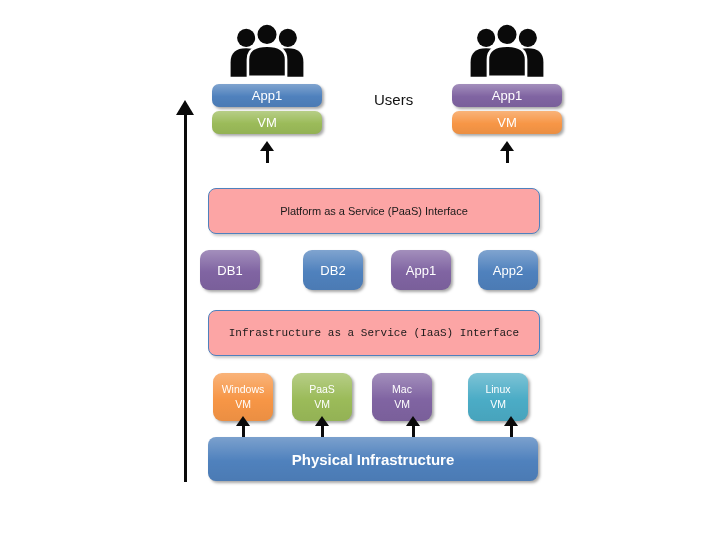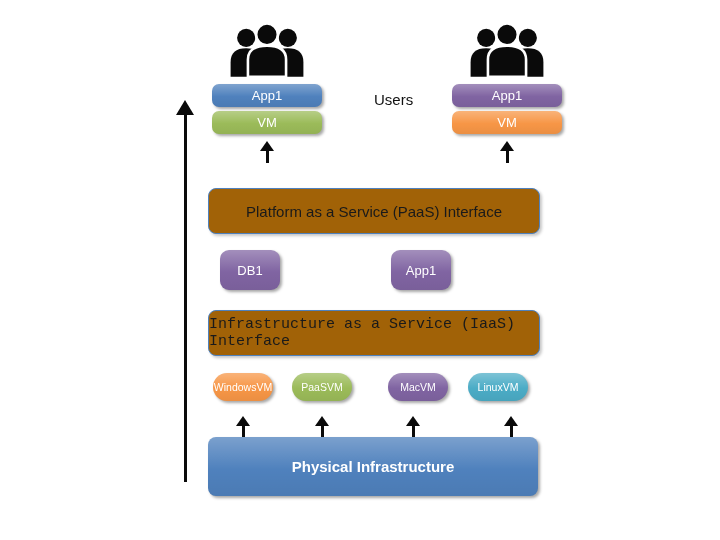"Platform as a Service (PaaS)" .interface-box { background: #a16207 -> #fca5a5; font-size: 15px -> 11px }
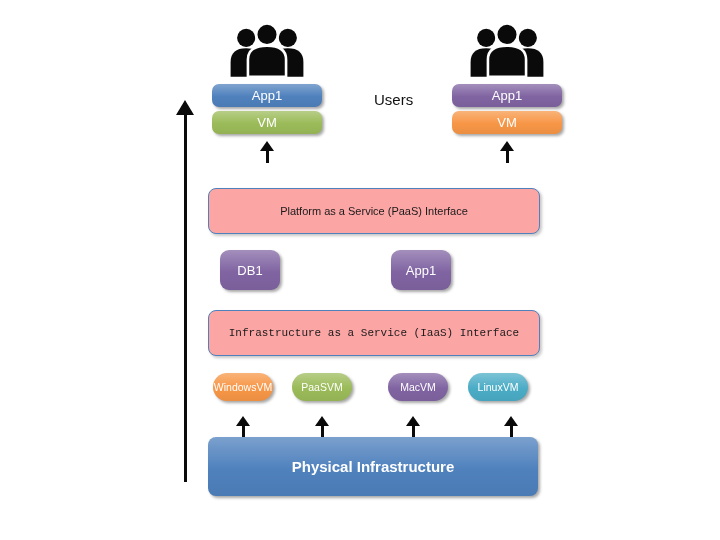"DB1" div.service { left: 220px -> 200px }
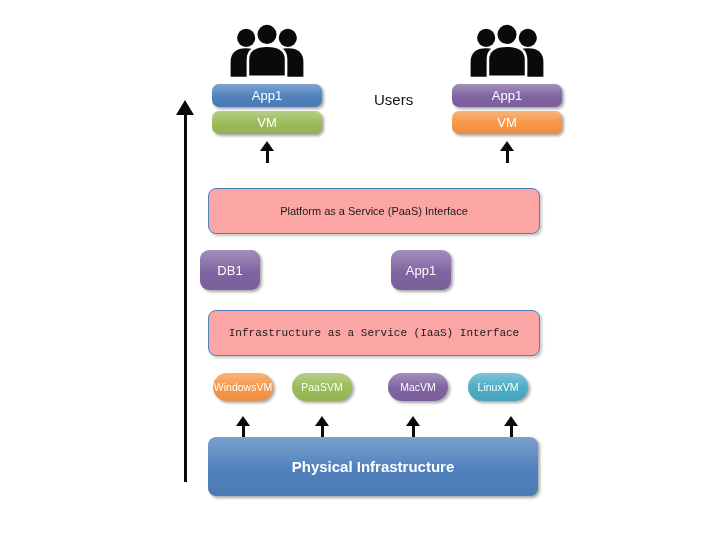"DB2" div.service { html: none -> <div>DB2</div> }
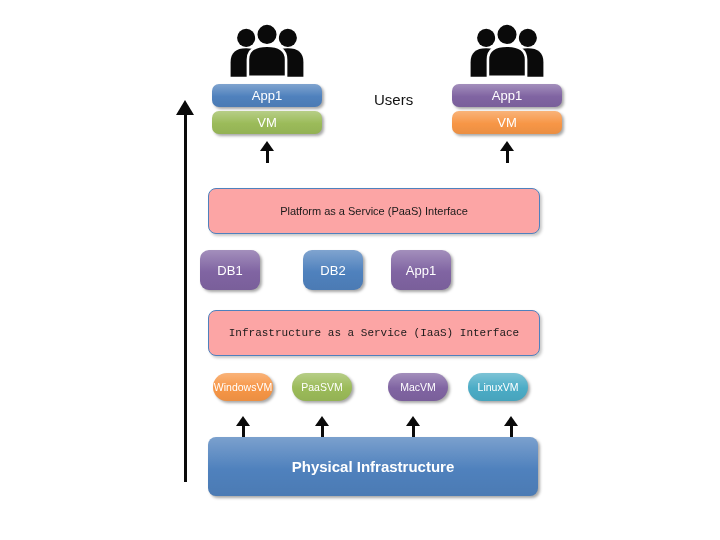"App2" div.service { html: none -> <div>App2</div> }
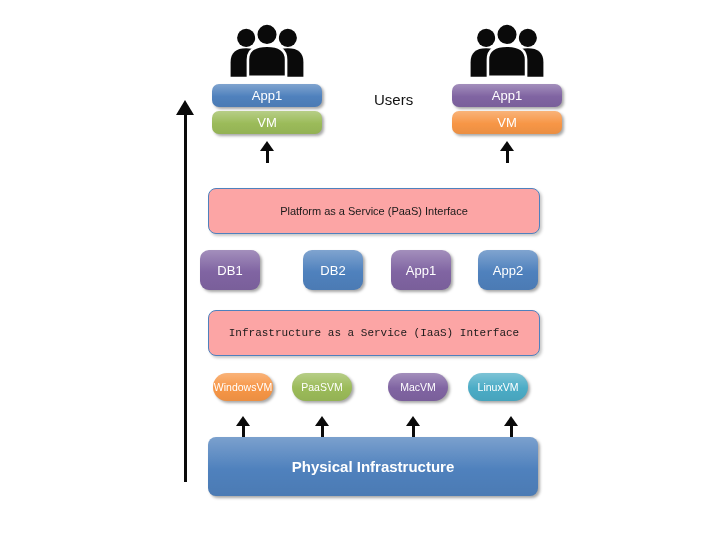"Windows" .vm { border-radius: 20px -> 9px; flex-direction: row -> column; height: 28px -> 48px }
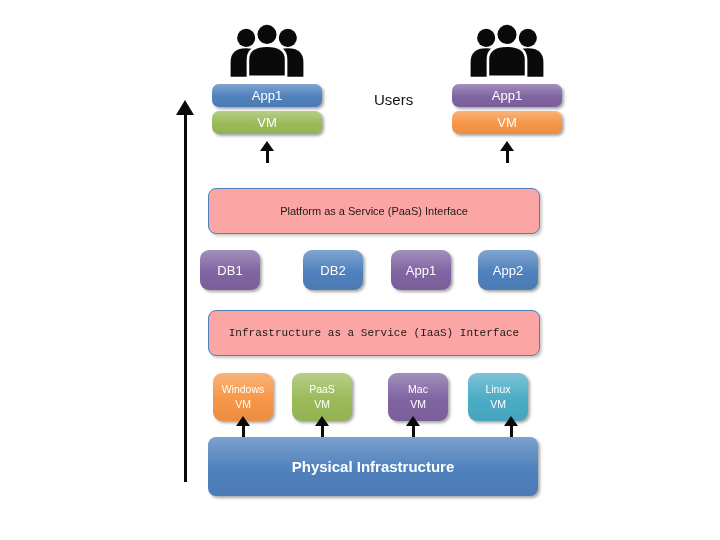"Mac" div.vm { left: 388px -> 372px }
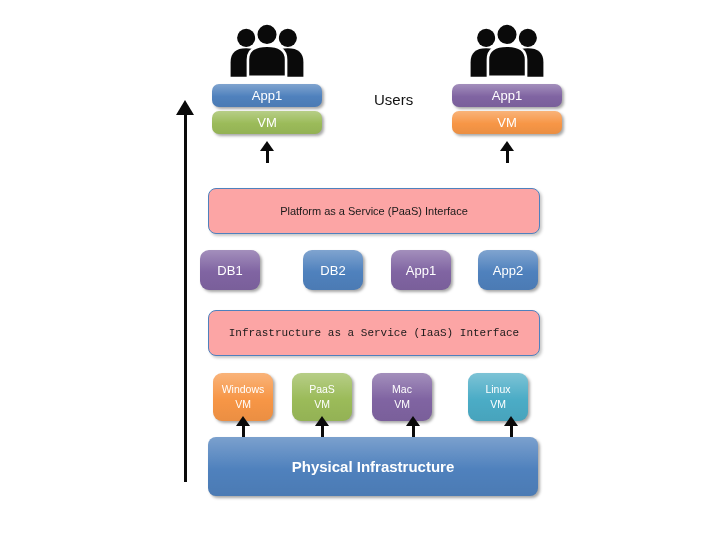"Physical Infrastructure" .physical { height: 59px -> 44px }
